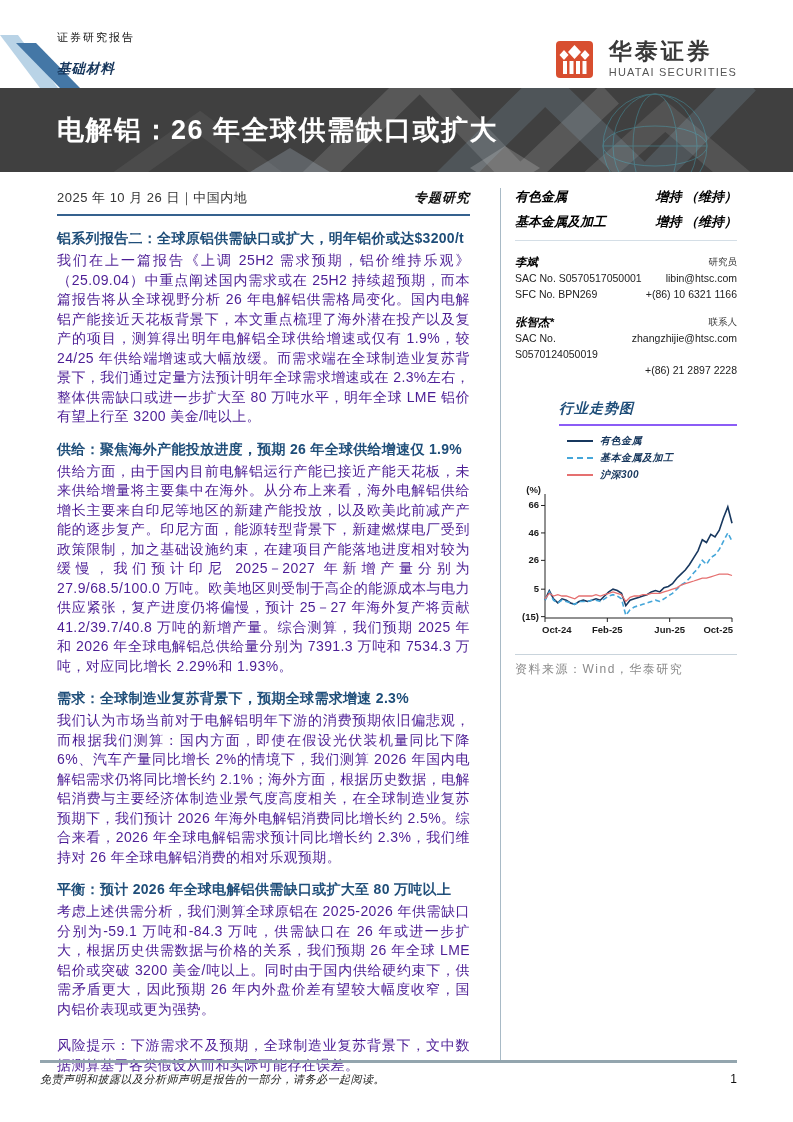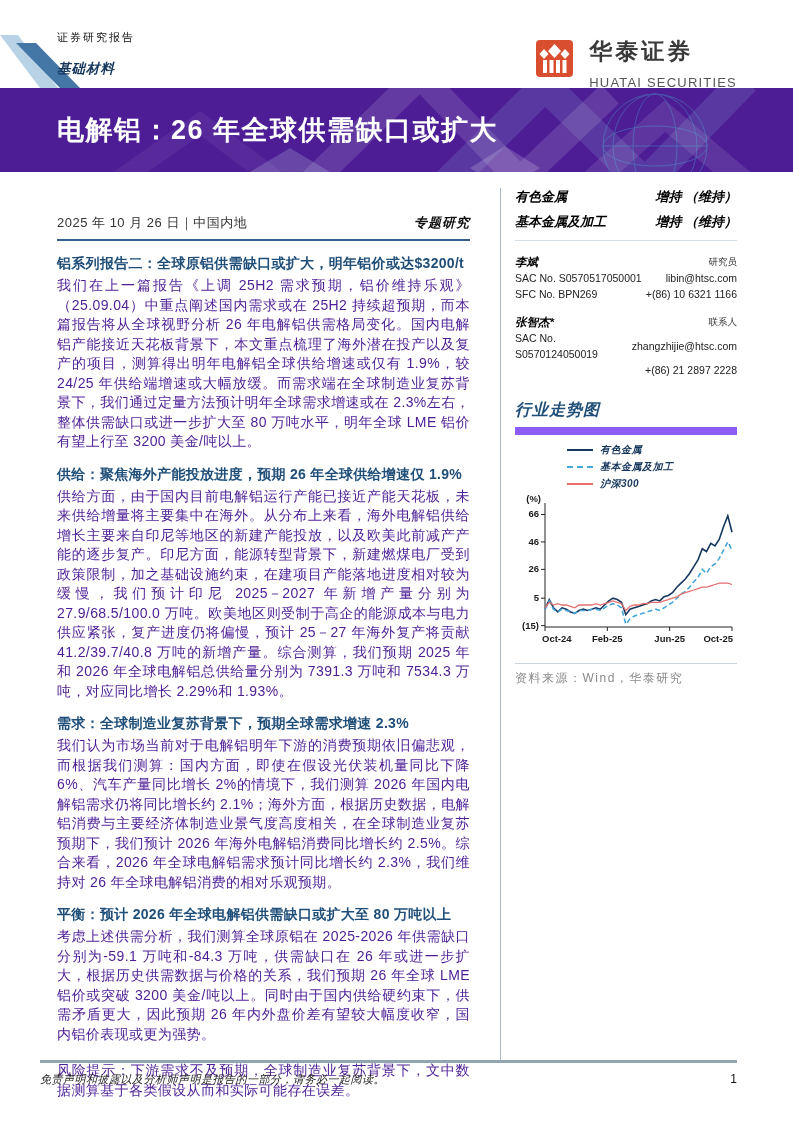"华泰证券" .brand { align-items: flex-start -> flex-end }
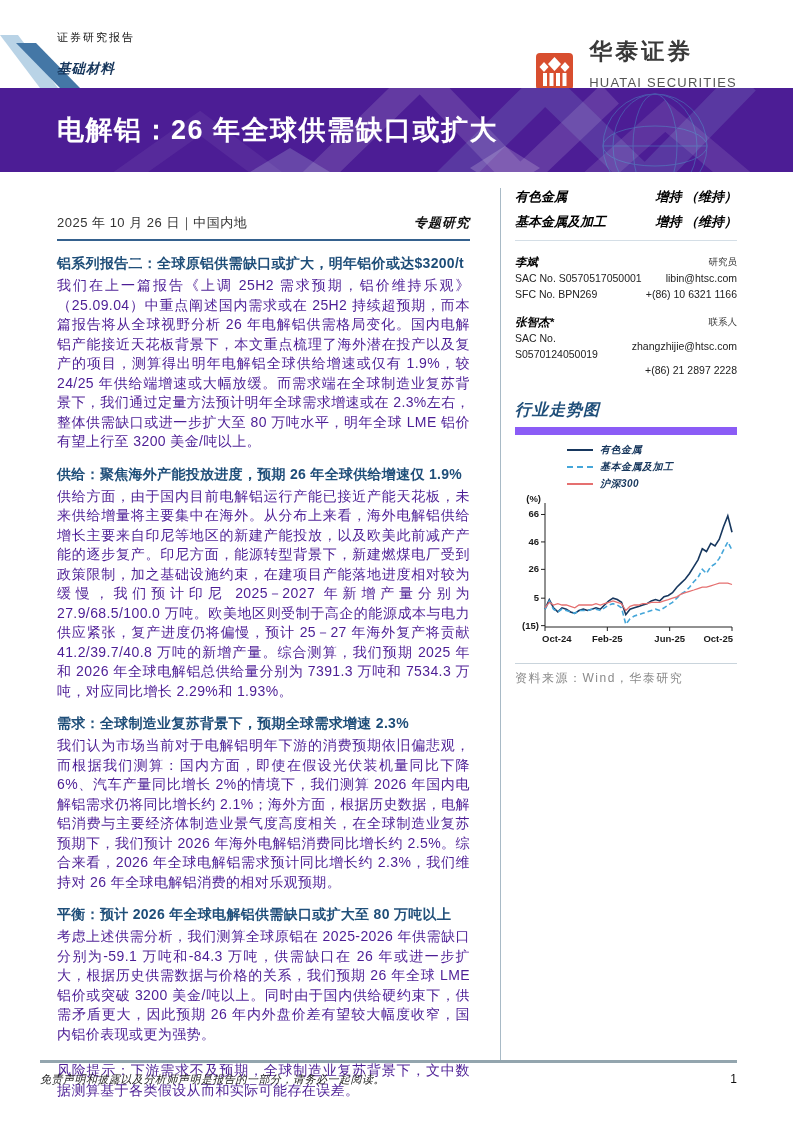"HUATAI SECURITIES" .brand-en { font-size: 13px -> 11px; margin-top: 12px -> 3px }
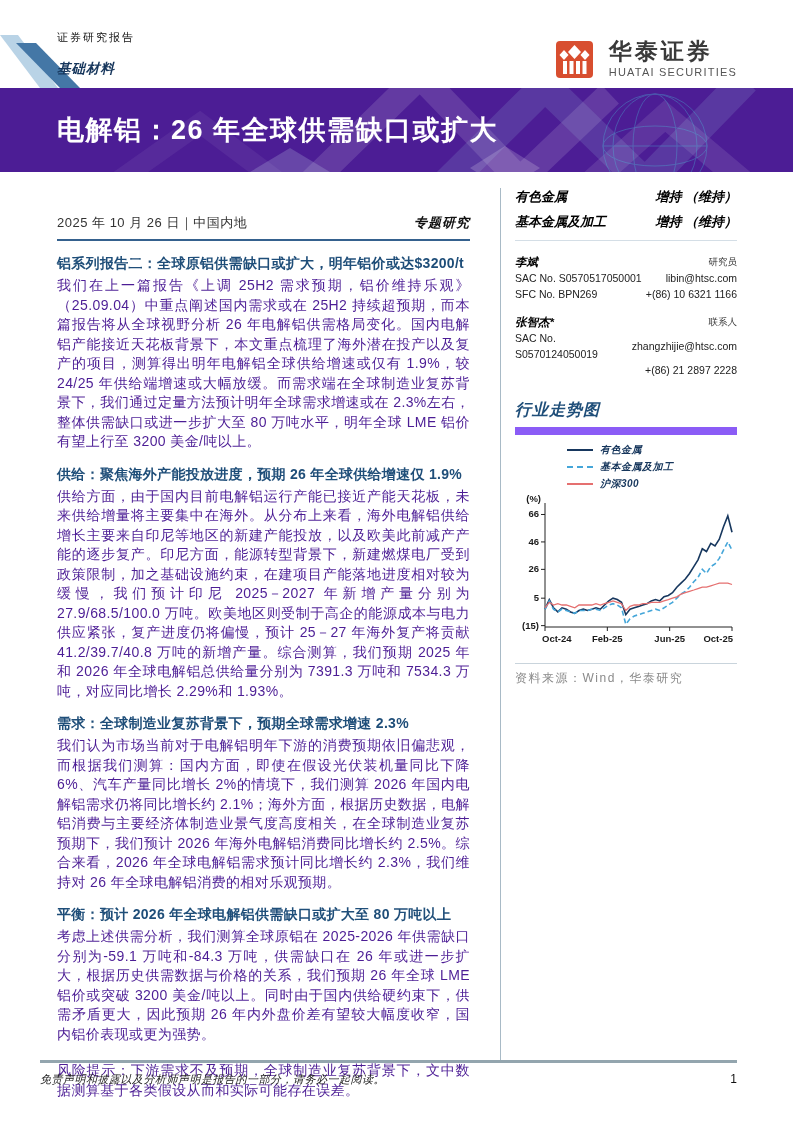"电解铝：26 年全球供需缺口或扩大" .banner { background: #4c1d95 -> #404040 }
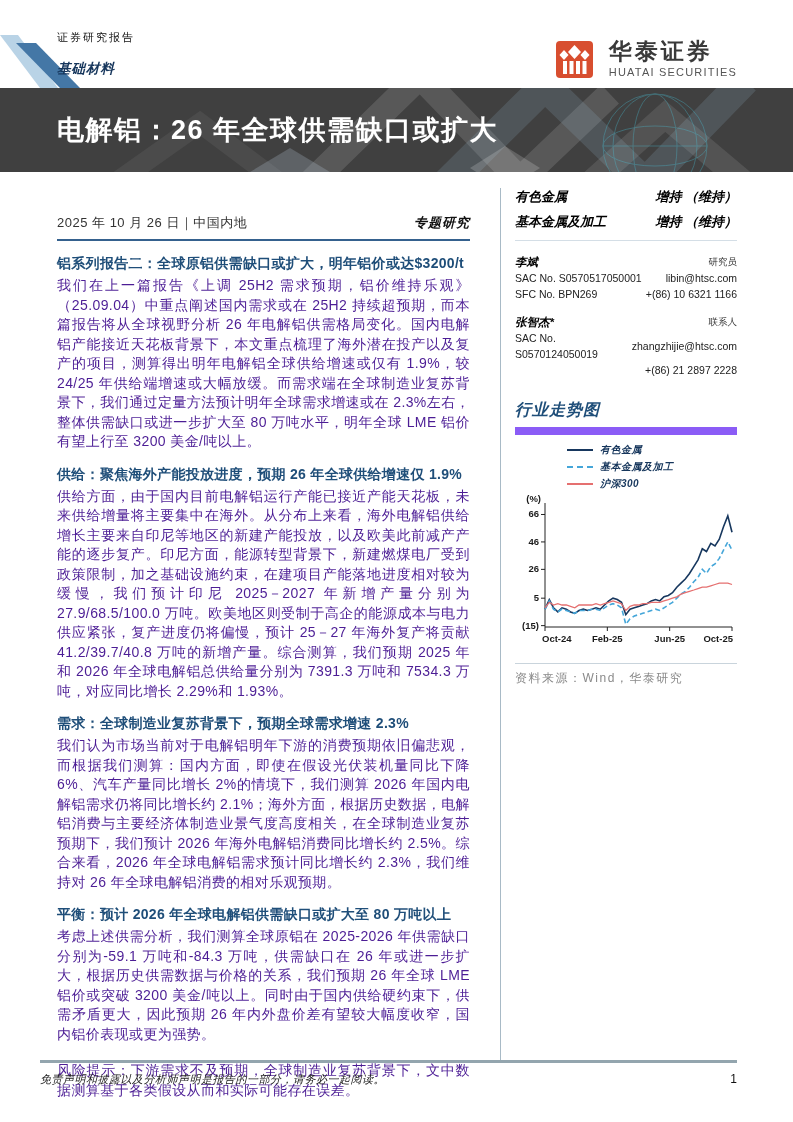"2025 年 10 月 26" .date-row { margin-top: 26px -> 1px }
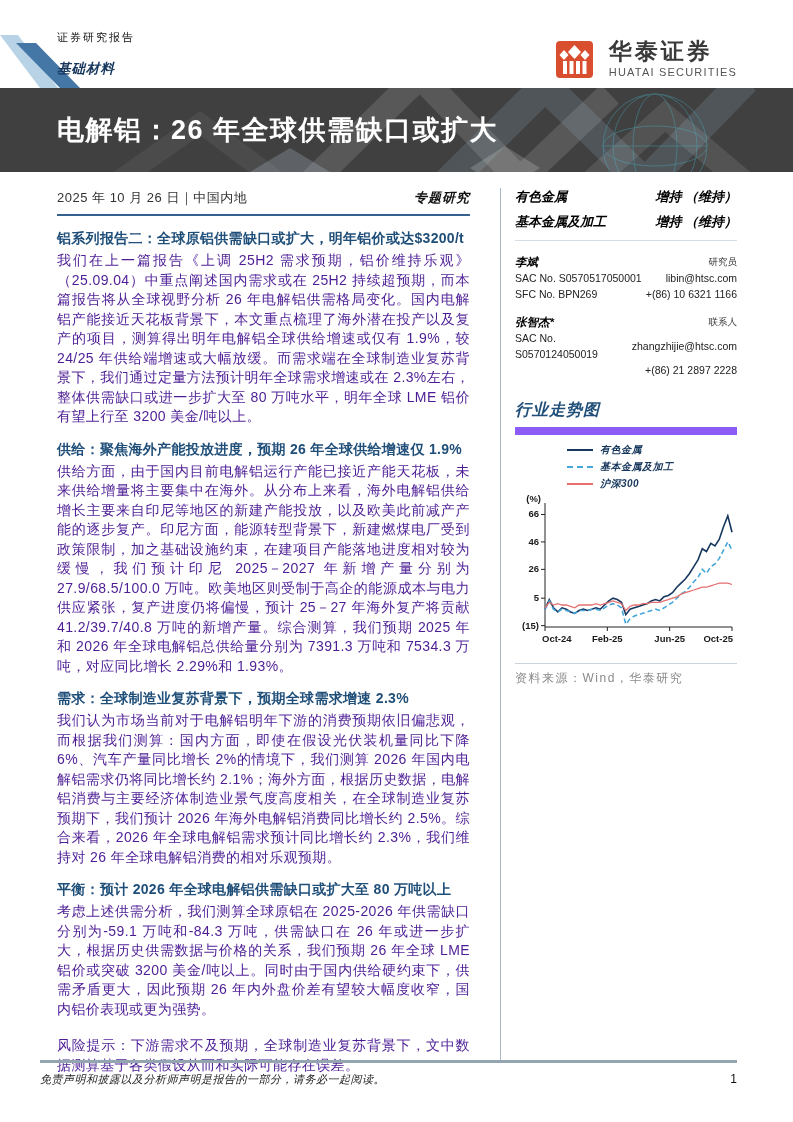"李斌" .an-row { align-items: center -> flex-start }
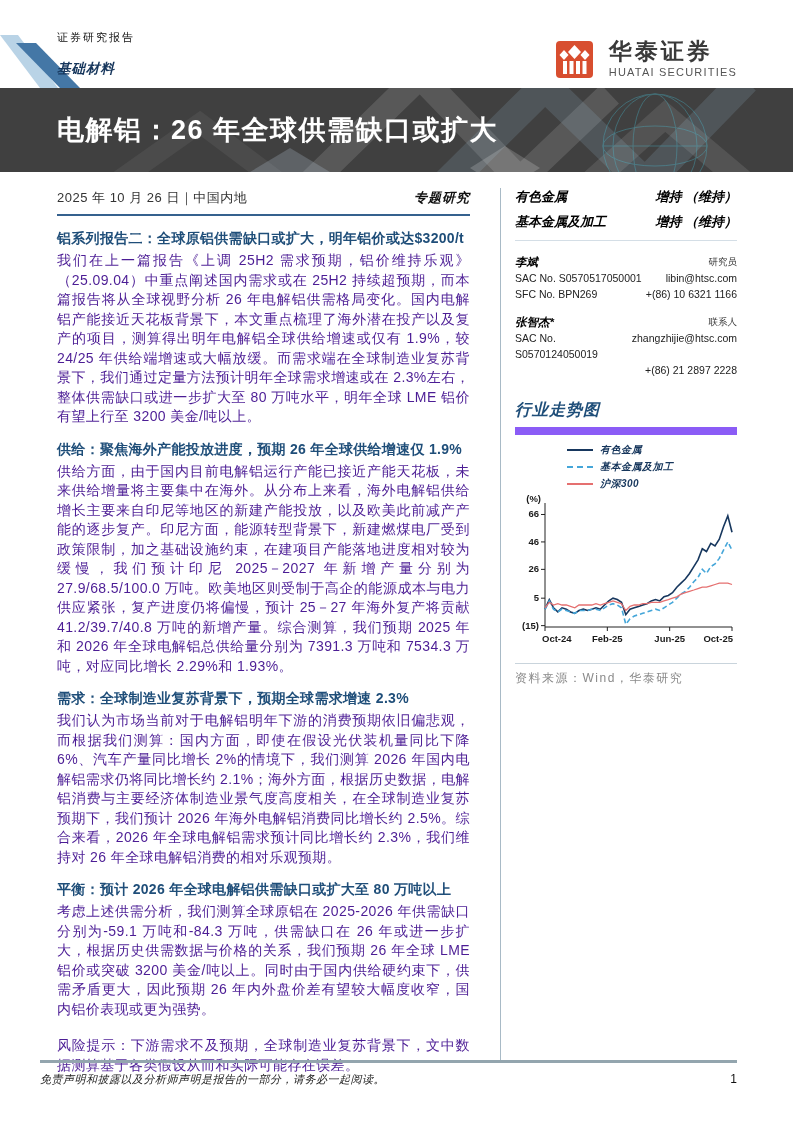"行业走势图" .trend-title { border-bottom: 8px solid #8b5cf6 -> 2px solid #8b5cf6; font-size: 16px -> 14px; margin-left: none -> 44px }
